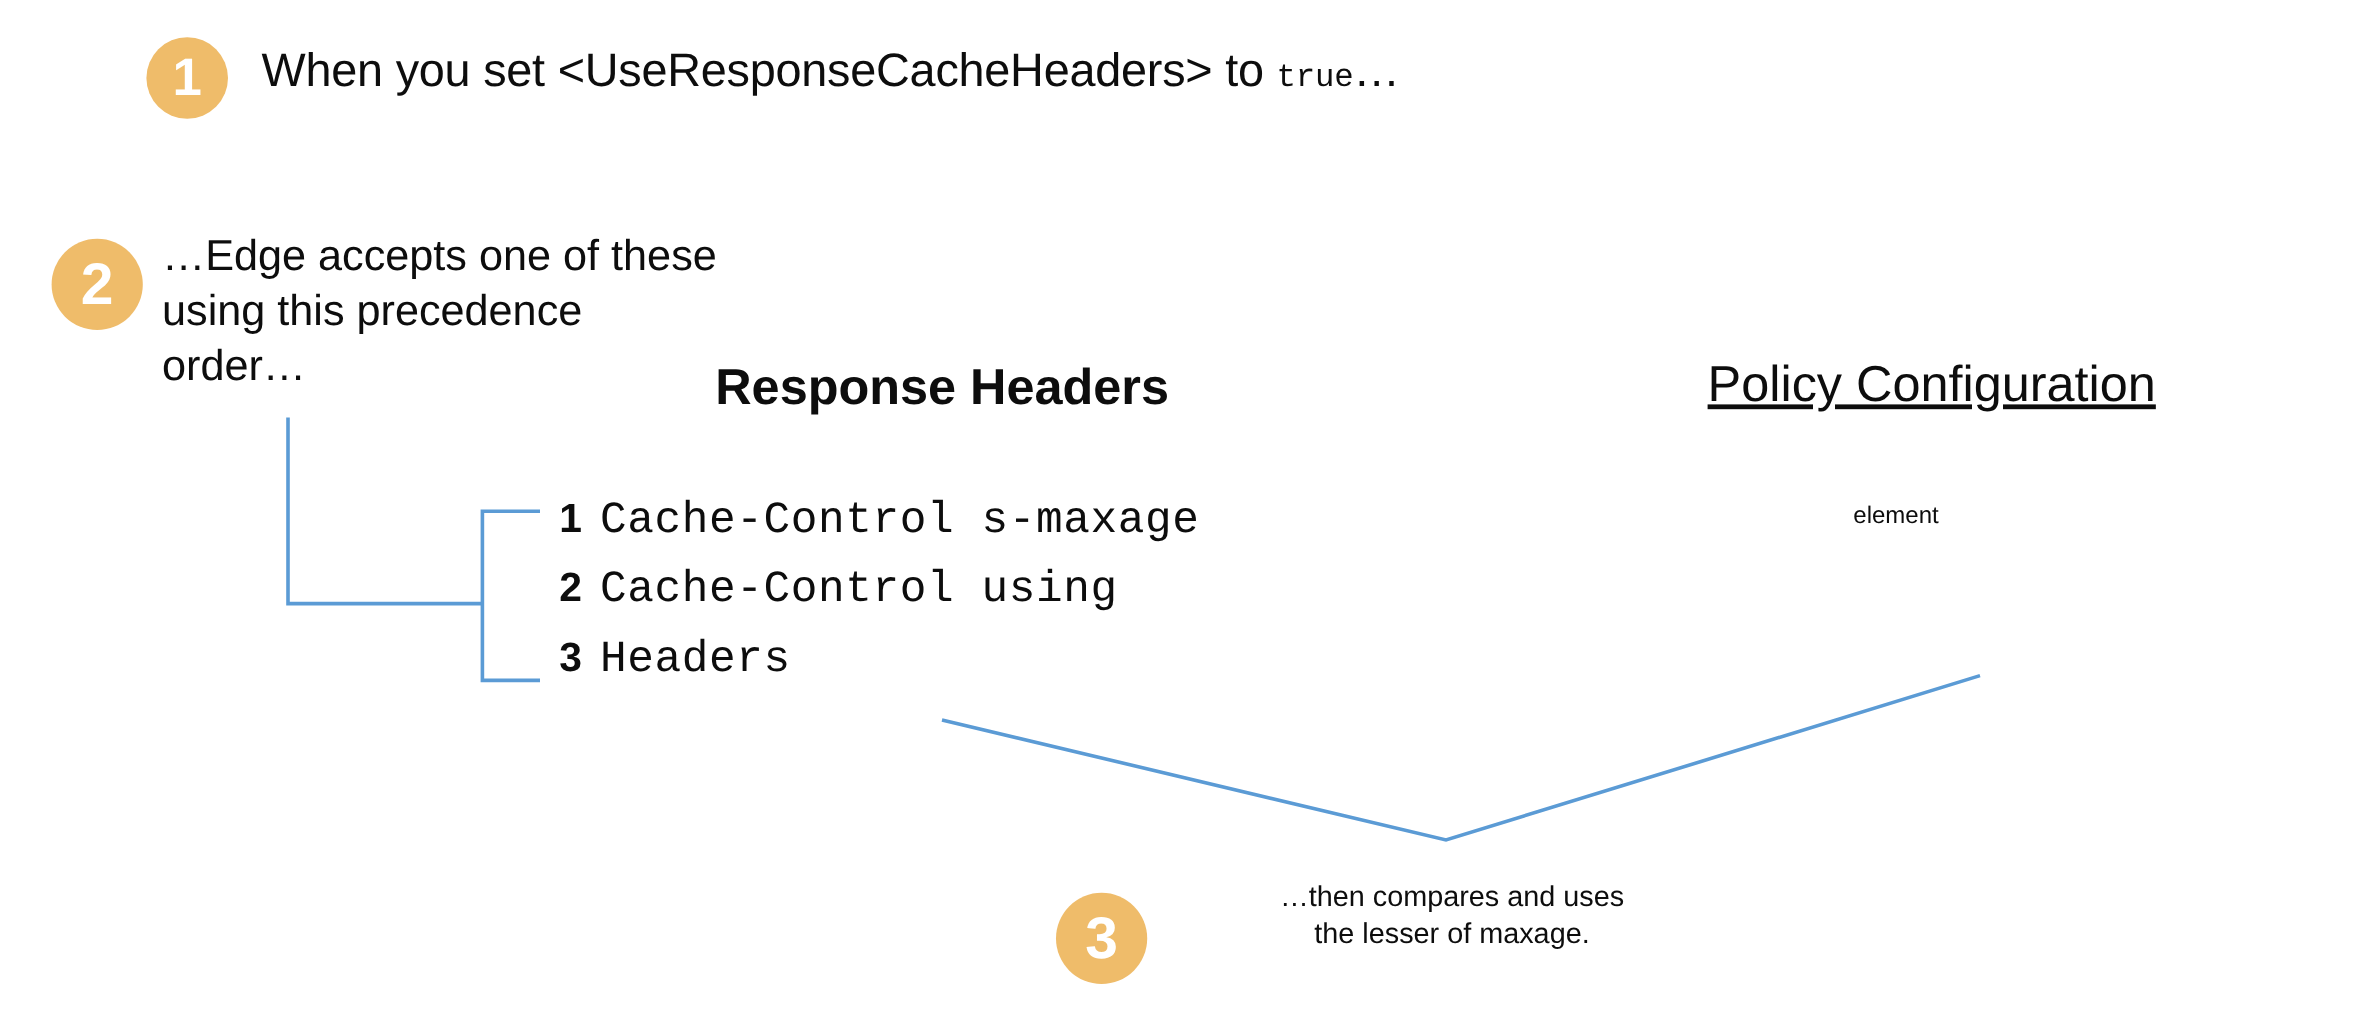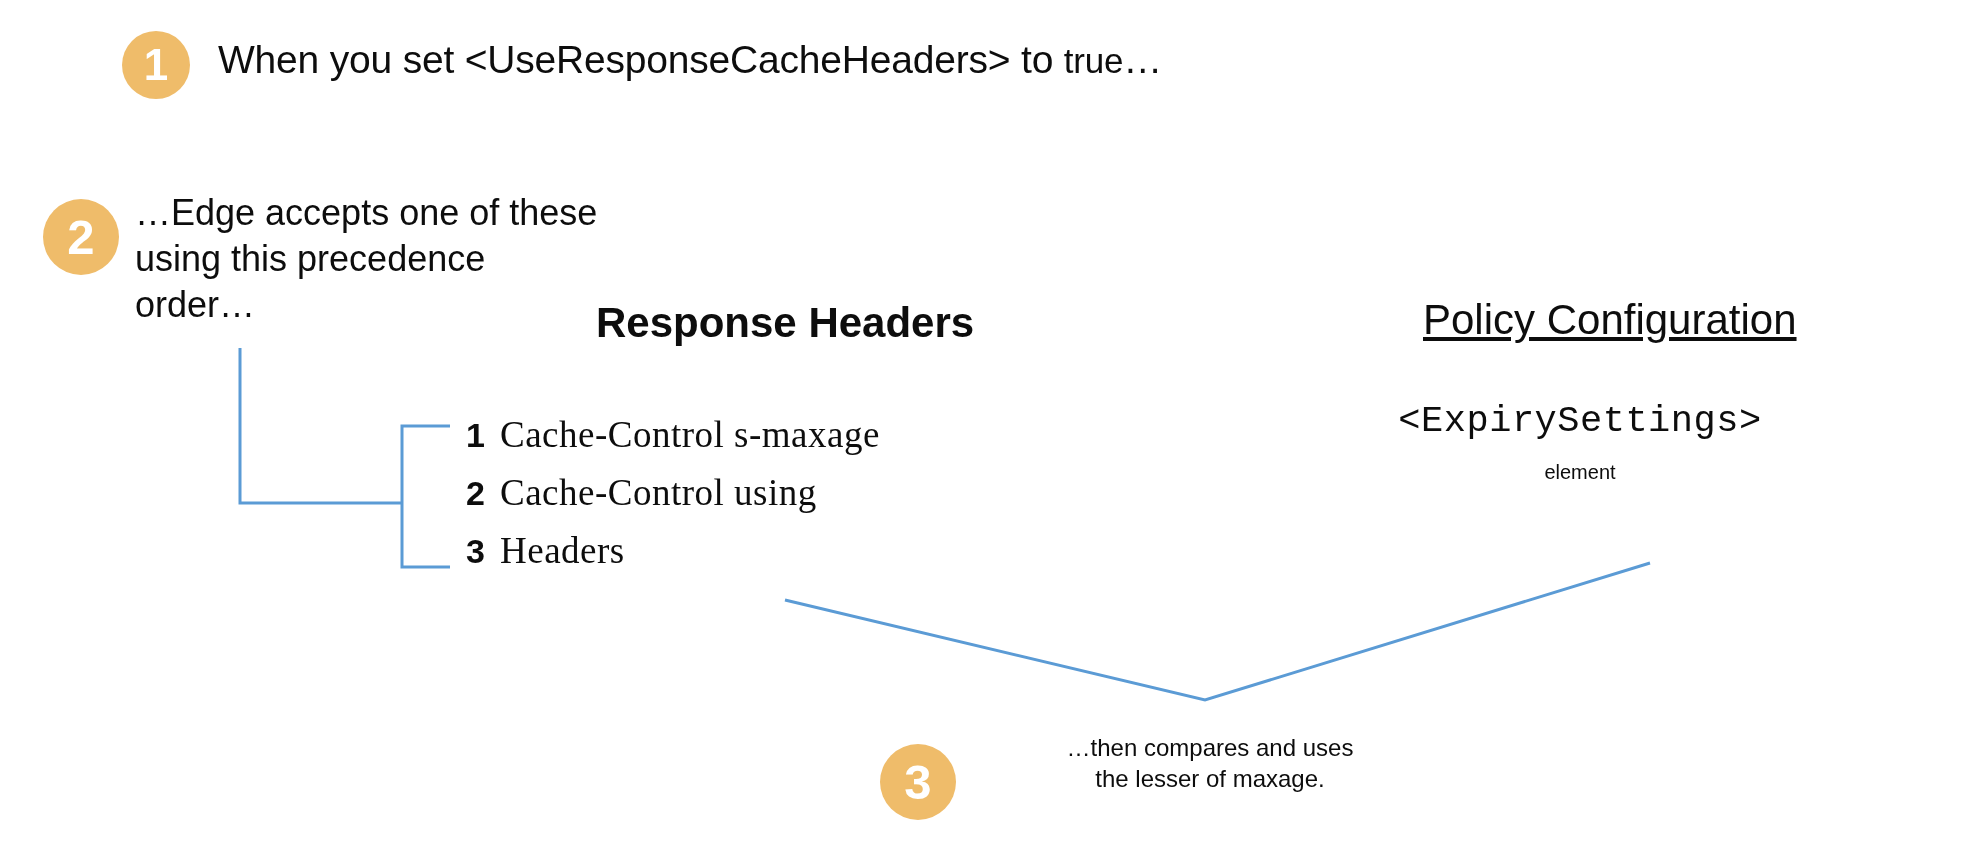"true" .callout-1 .mono { font-family: Liberation Sans, sans-serif -> Liberation Mono, monospace; font-size: 35px -> 27px }
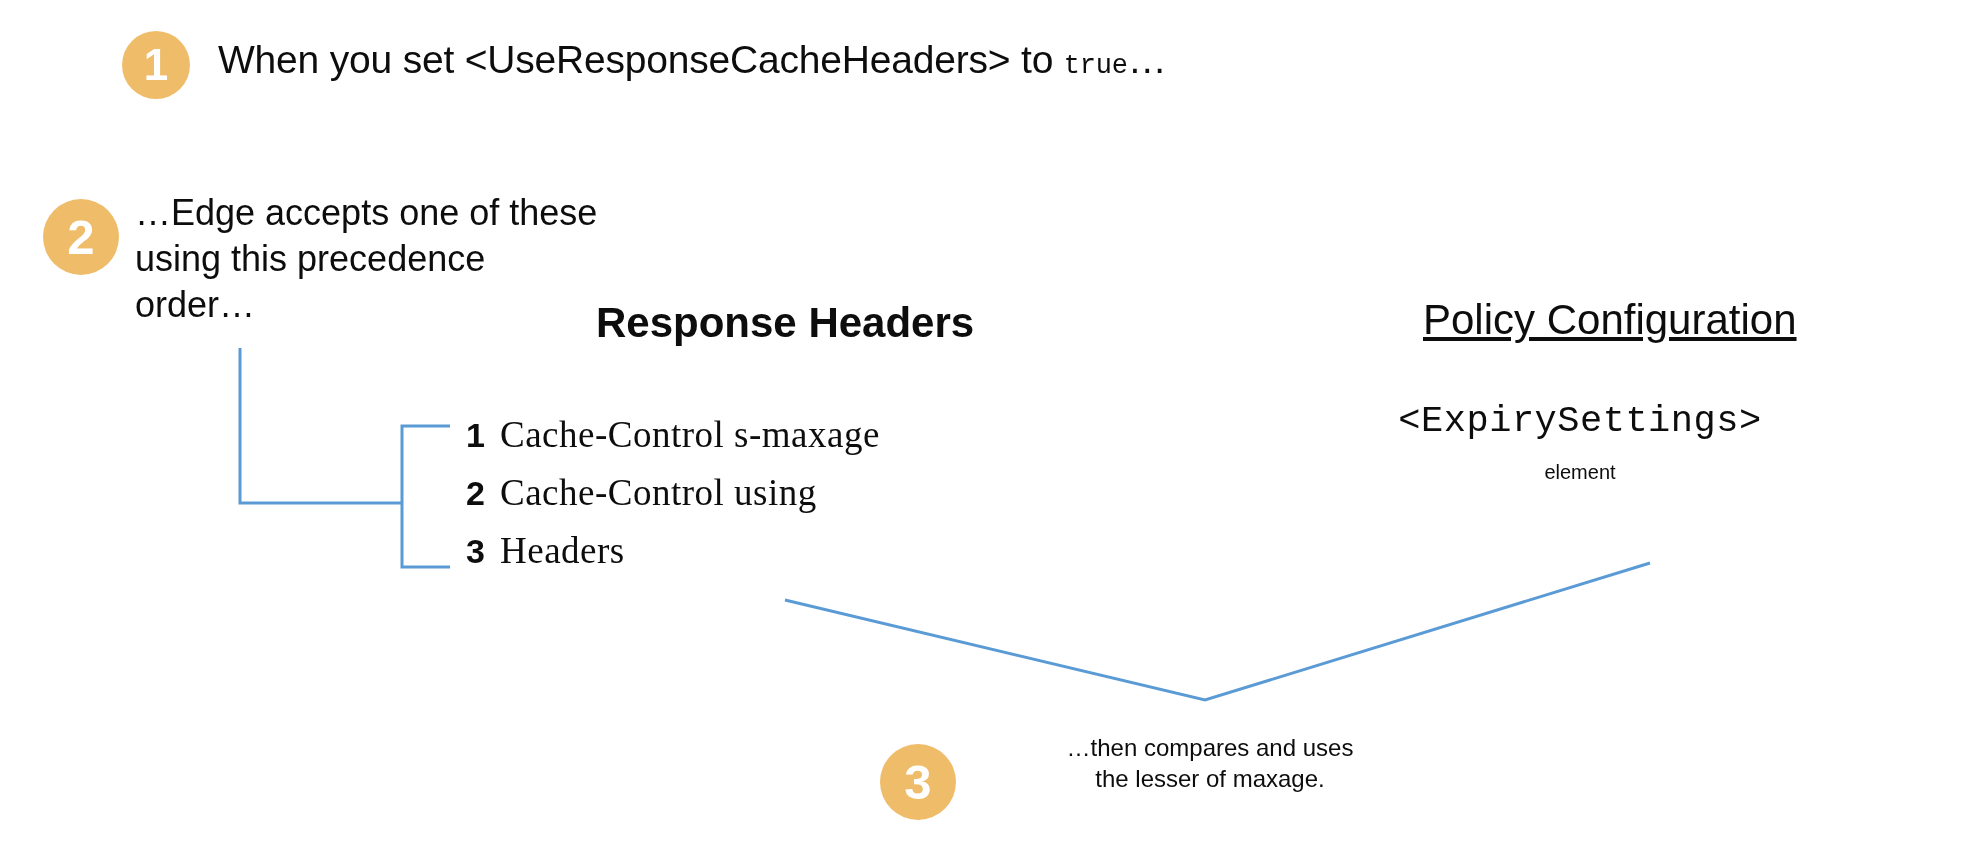"Cache-Control s-maxage" .pl-text { font-family: Liberation Serif, serif -> Liberation Mono, monospace }
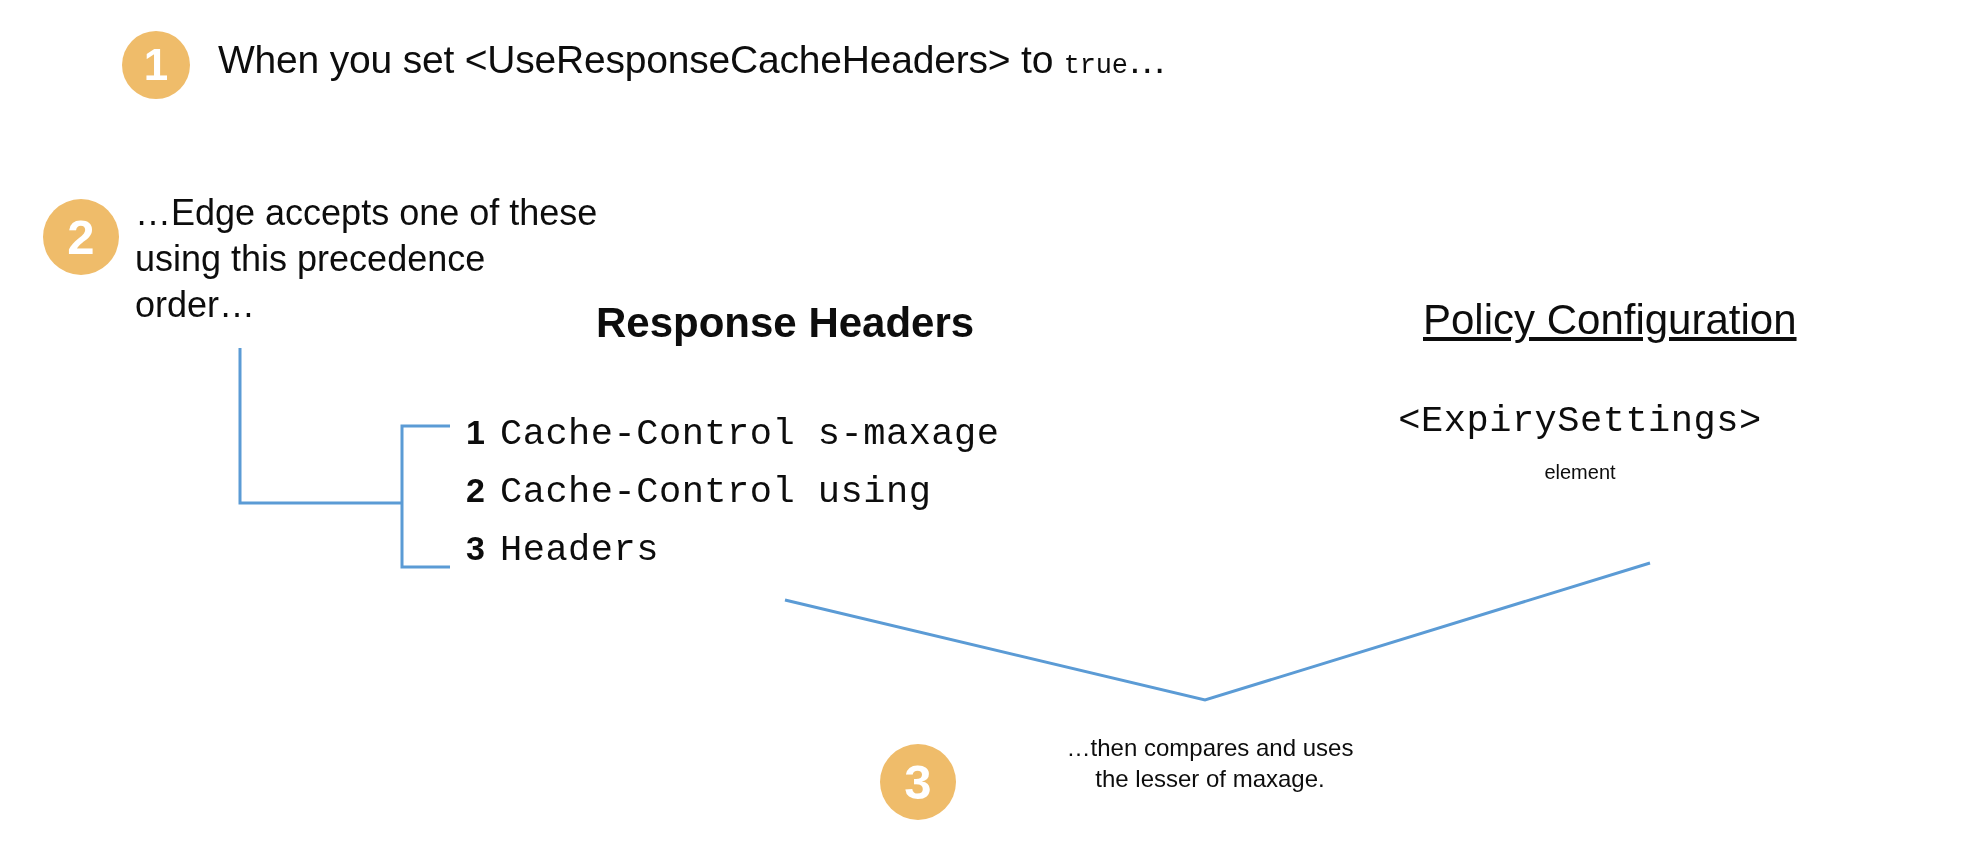"<ExpirySettings>" span.pv-code { html: <span>&lt;ExpirySettings&gt;</span> -> none }
